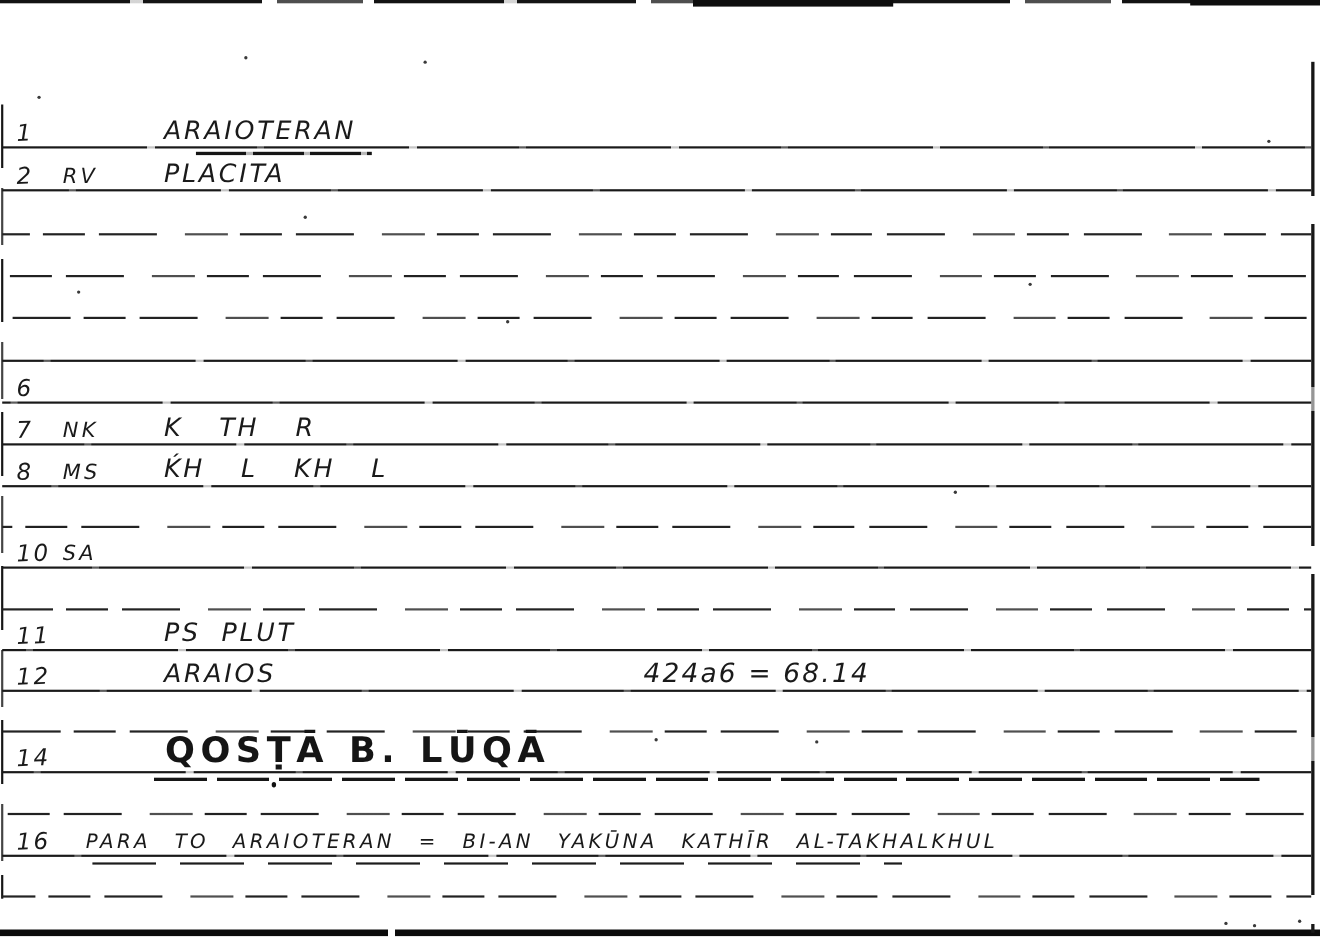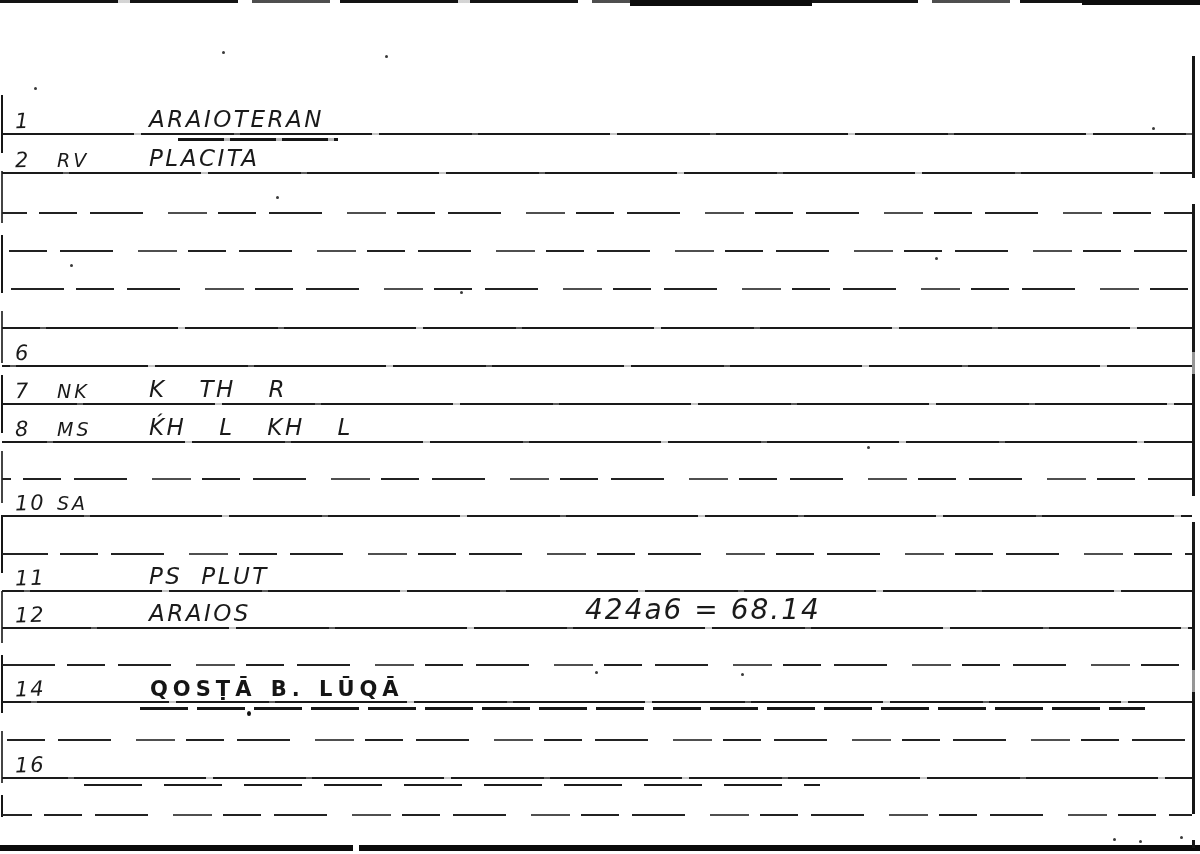"424a6 = 68.14" .row .ref { font-size: 28px -> 24px }
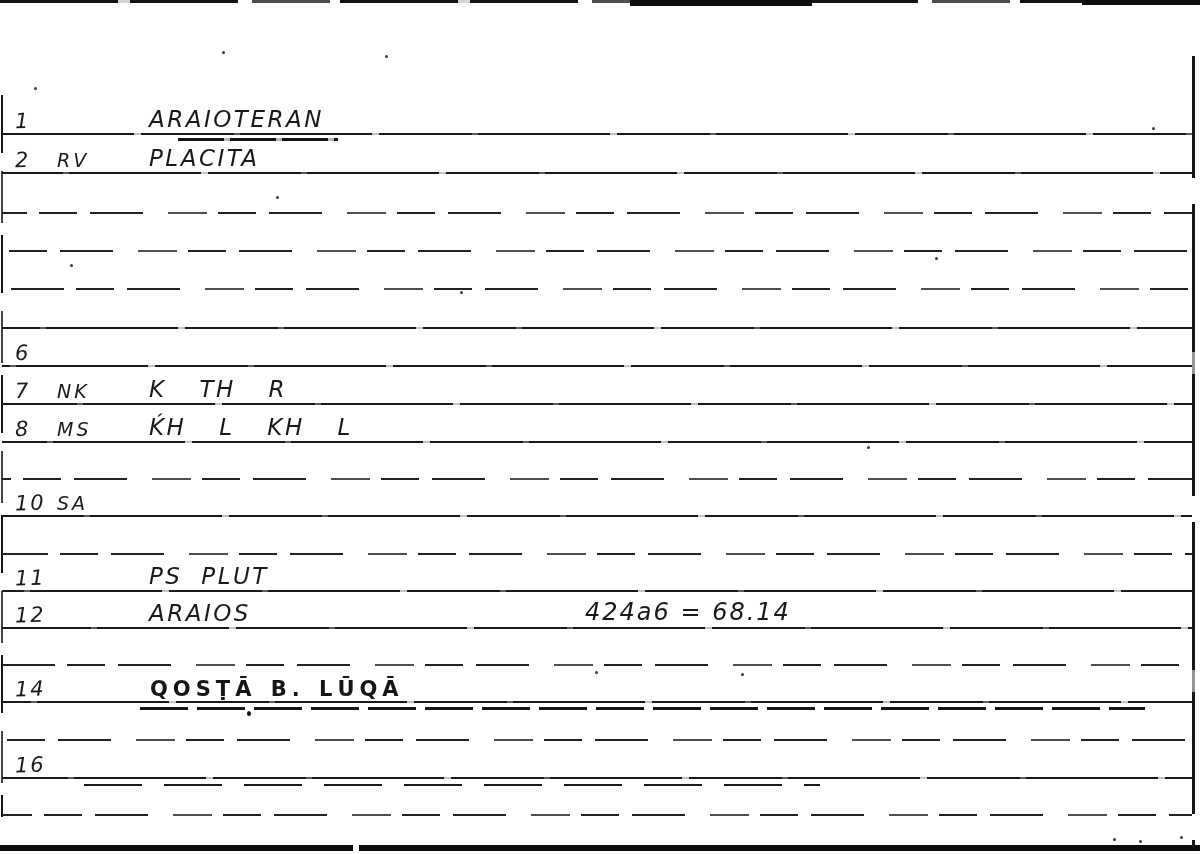"QOSṬĀ B. LŪQĀ" .row.heading .text { font-size: 21px -> 32px }
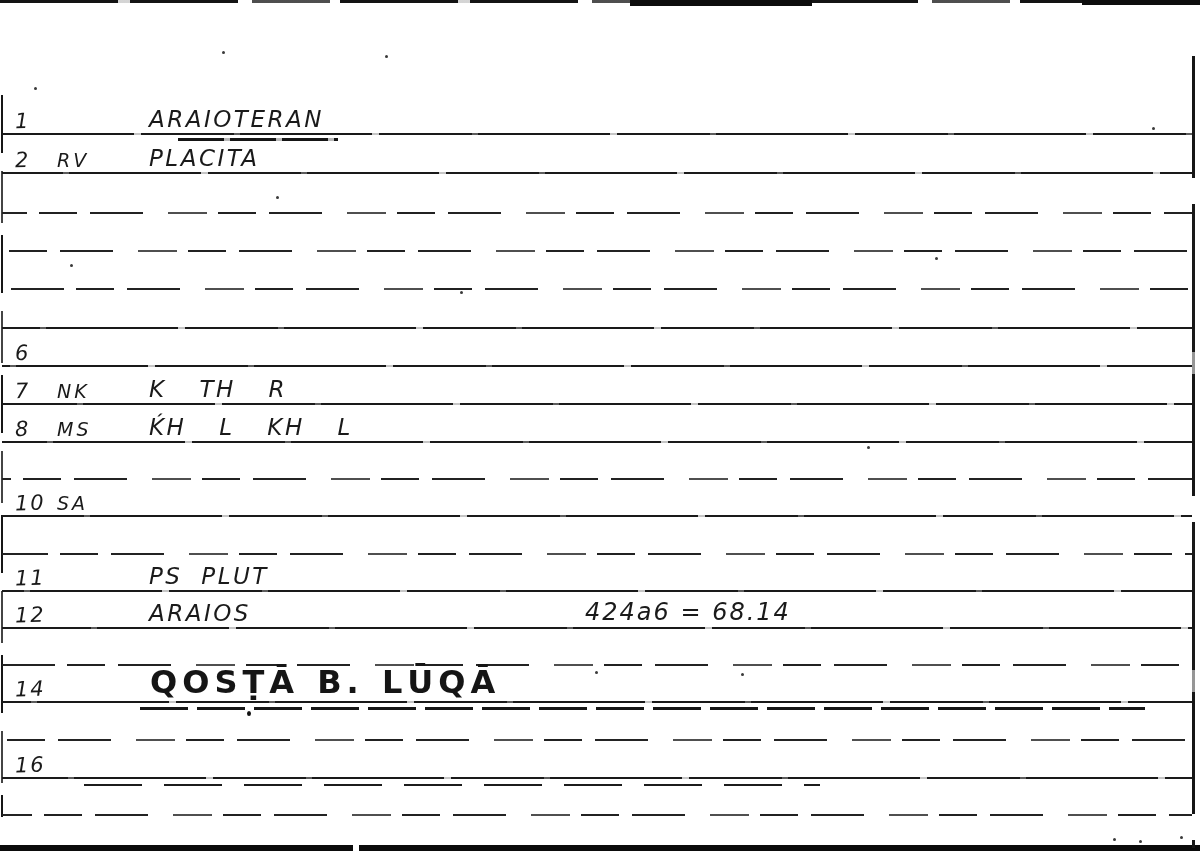"PARA TO ARAIOTERAN = BI-AN" span.text { html: none -> <span>PARA TO ARAIOTERAN = BI-AN YAKŪNA KATHĪR AL-TAKHALKHUL</span> }
